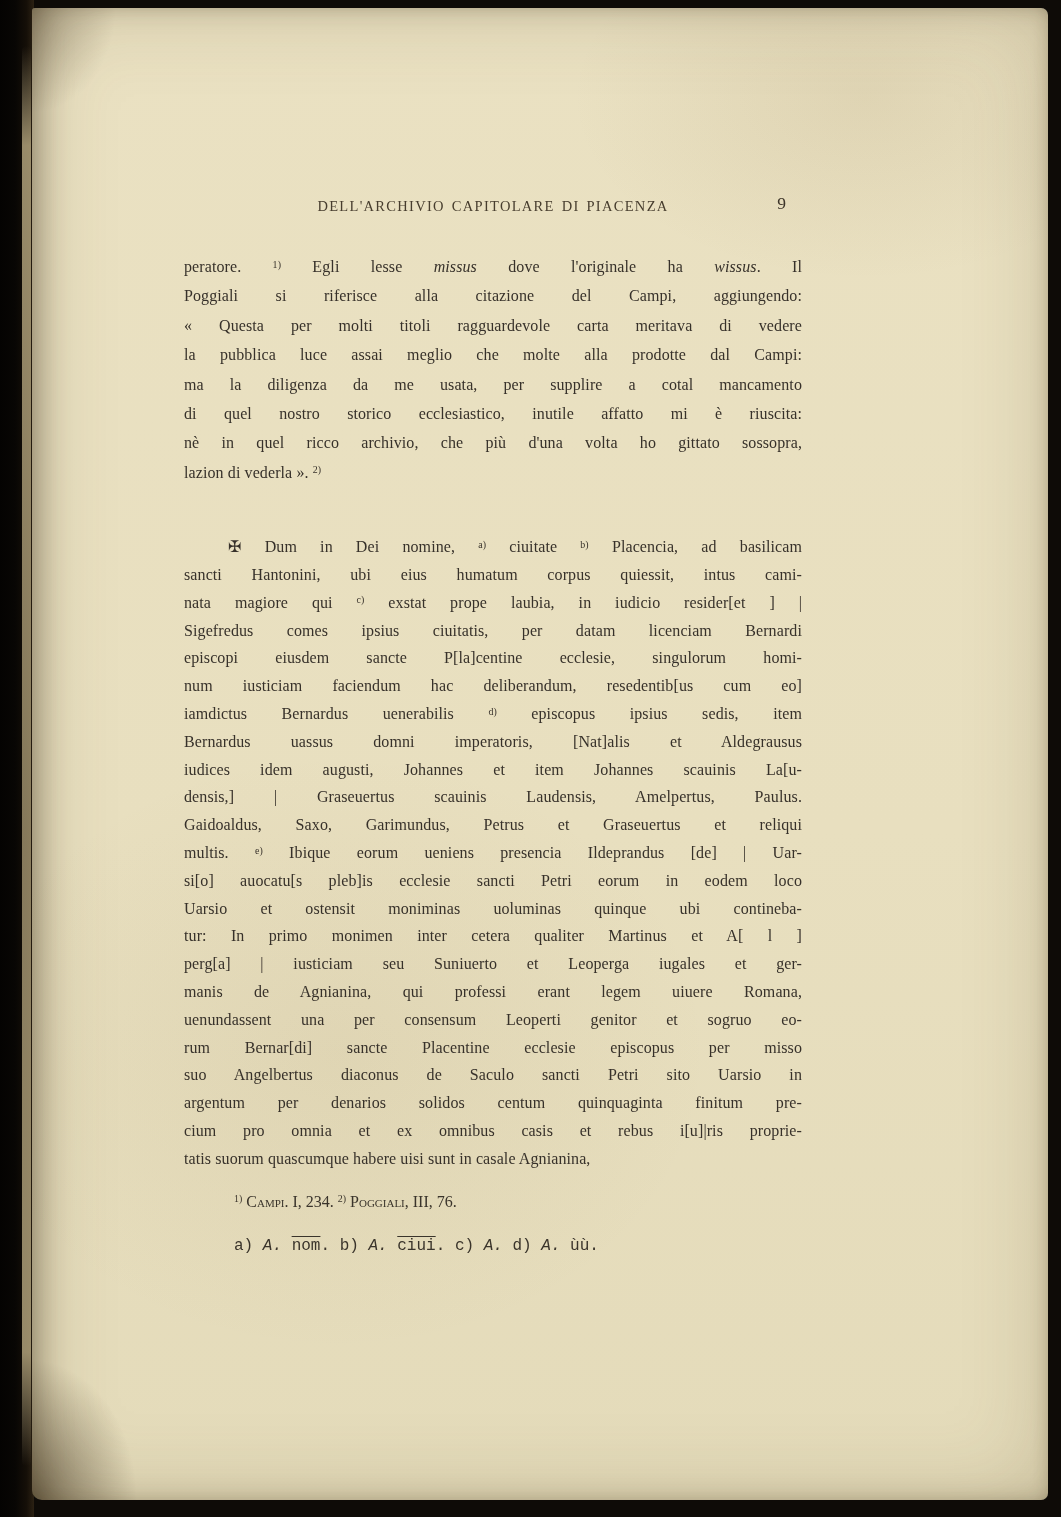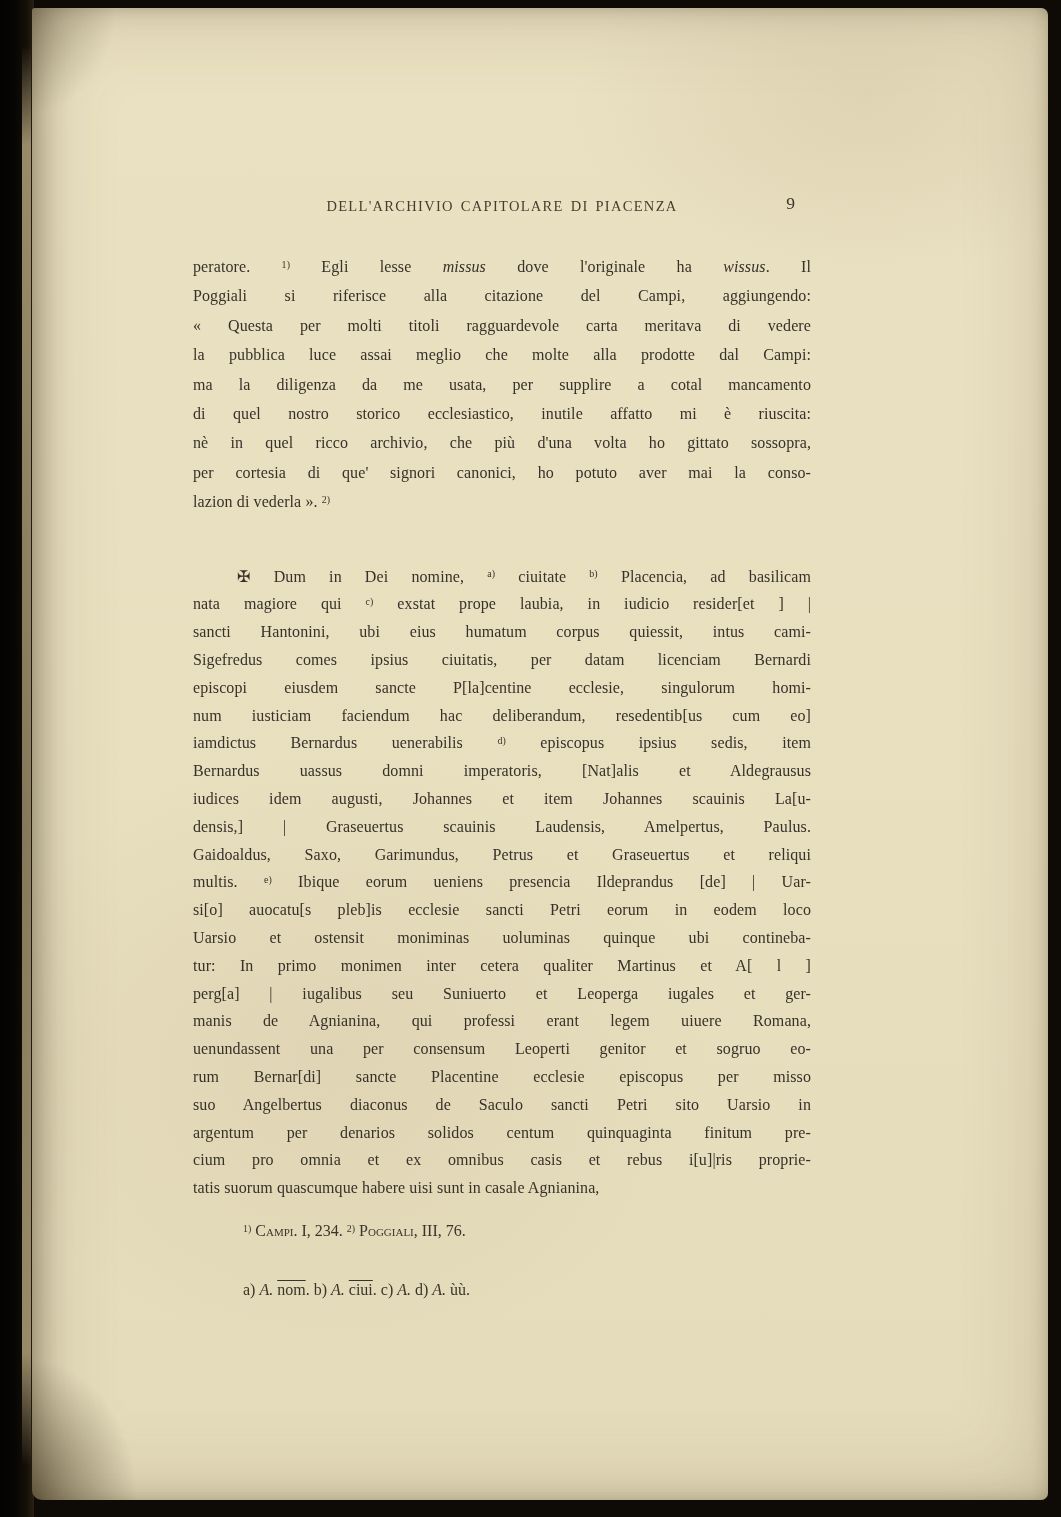"DELL'ARCHIVIO CAPITOLARE DI PIACENZA" .page { padding-left: 9px -> none }
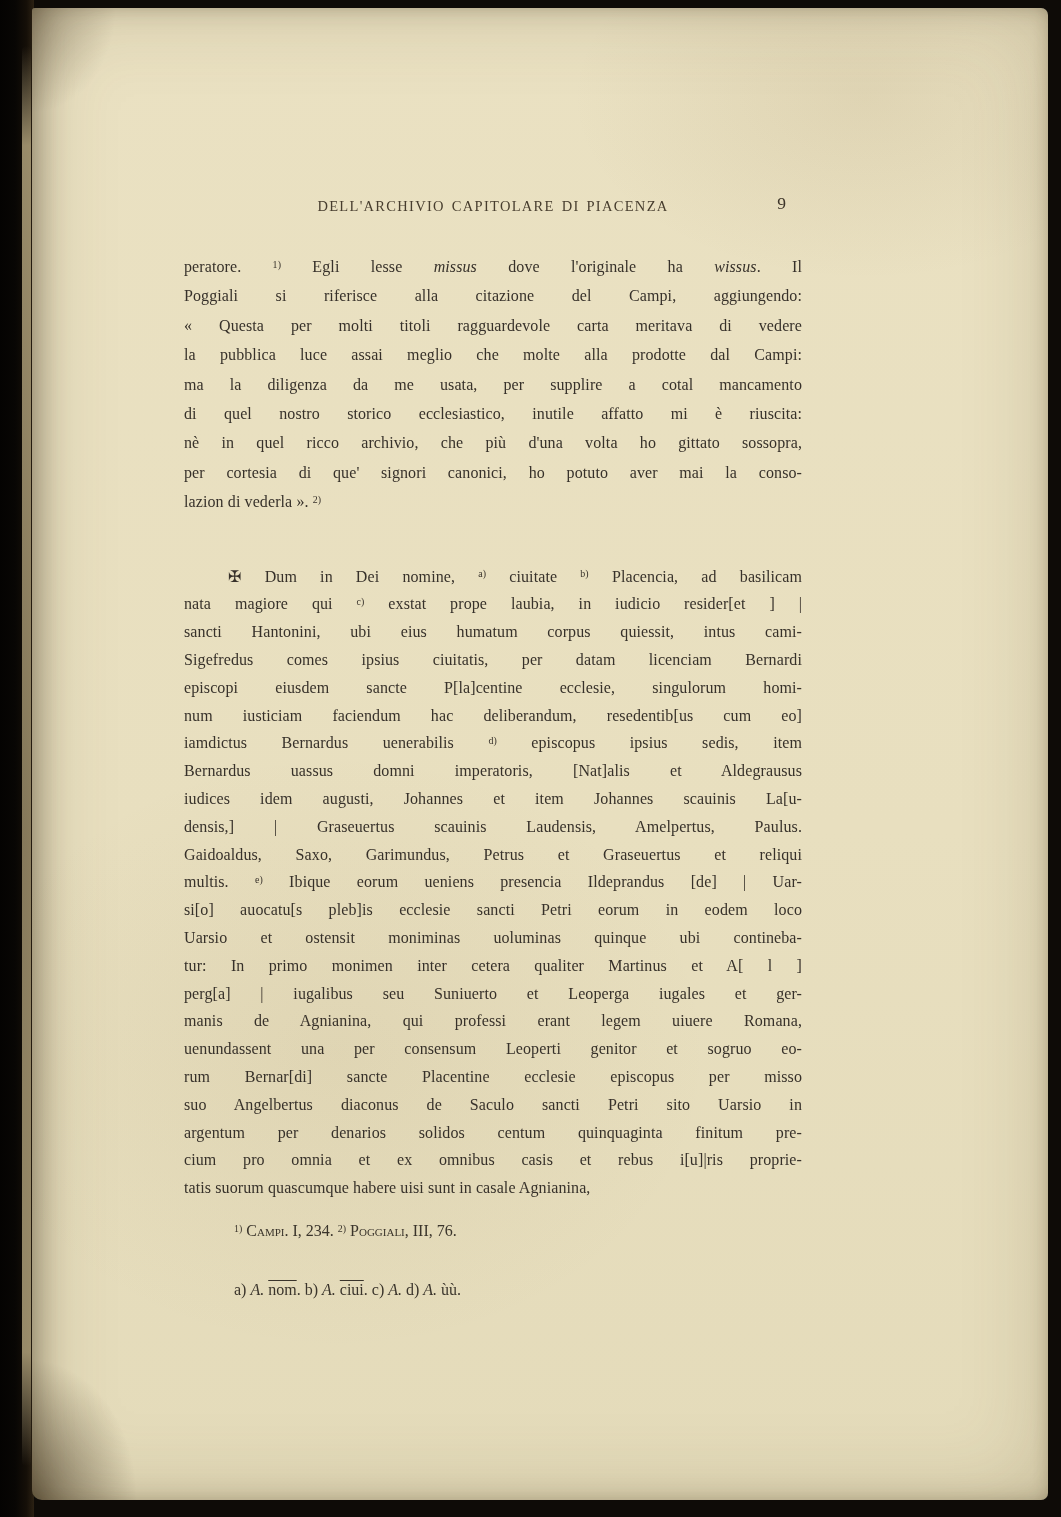"per cortesia di que' signori" div.line { html: <div>per cortesia di que' signori canonici, ho potuto aver mai la conso-</div> -> none }
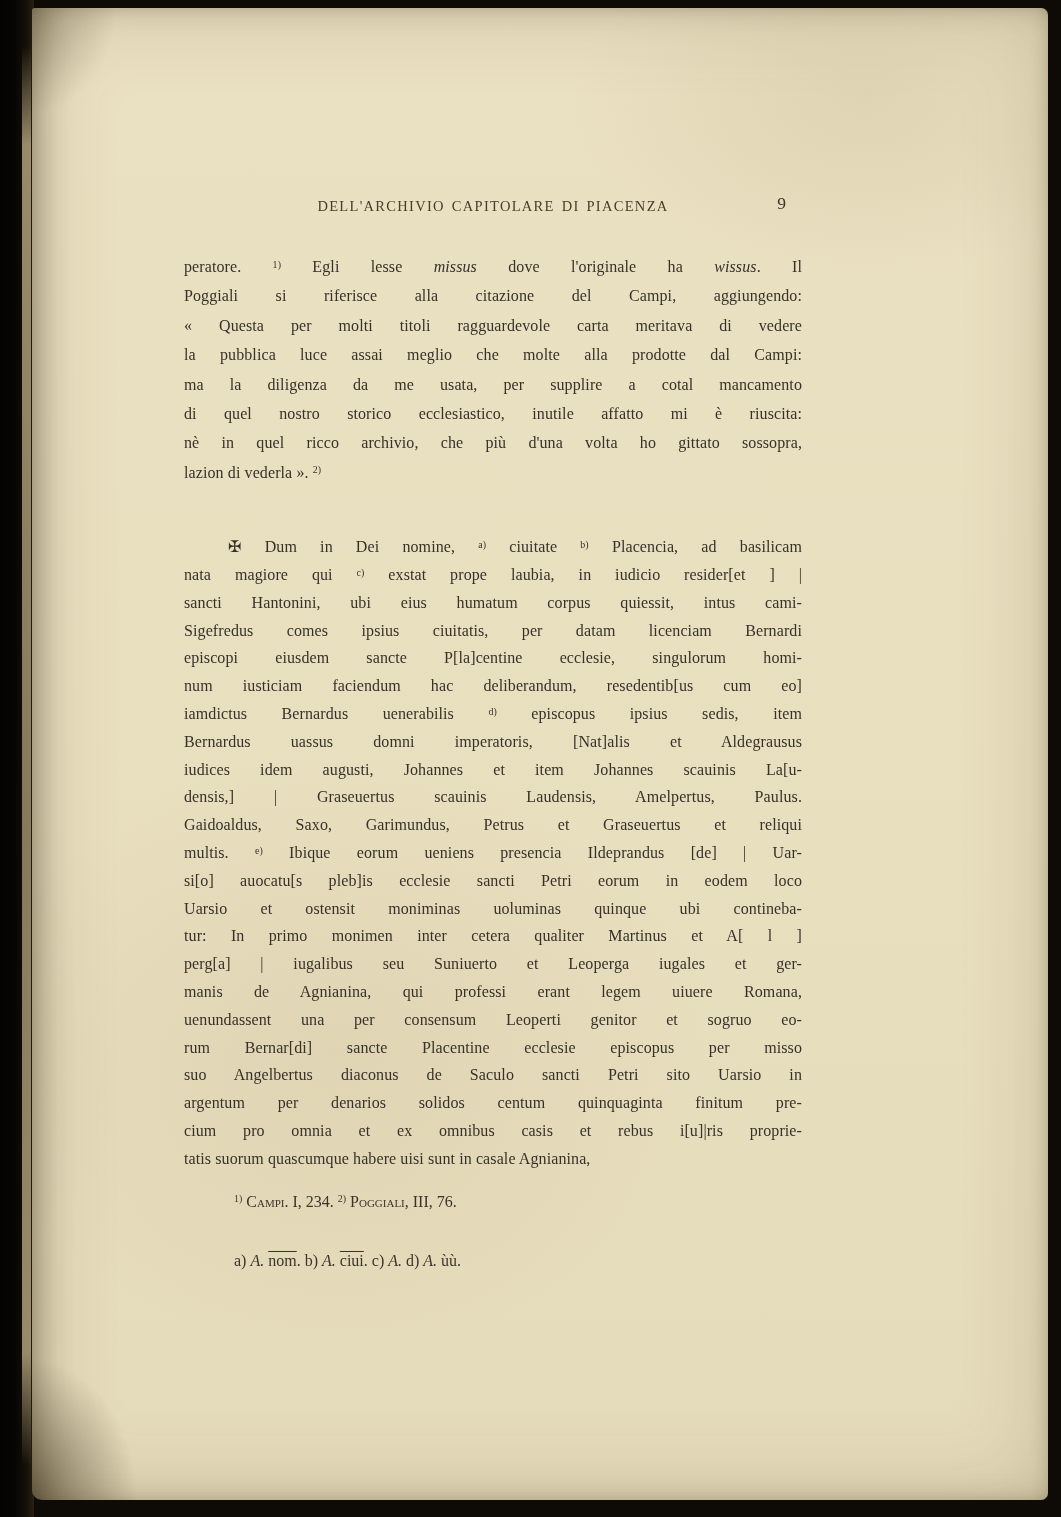"nata magiore qui c) exstat" div.line { order: before "sancti Hantonini, ubi eius humatum" -> after "sancti Hantonini, ubi eius humatum" }
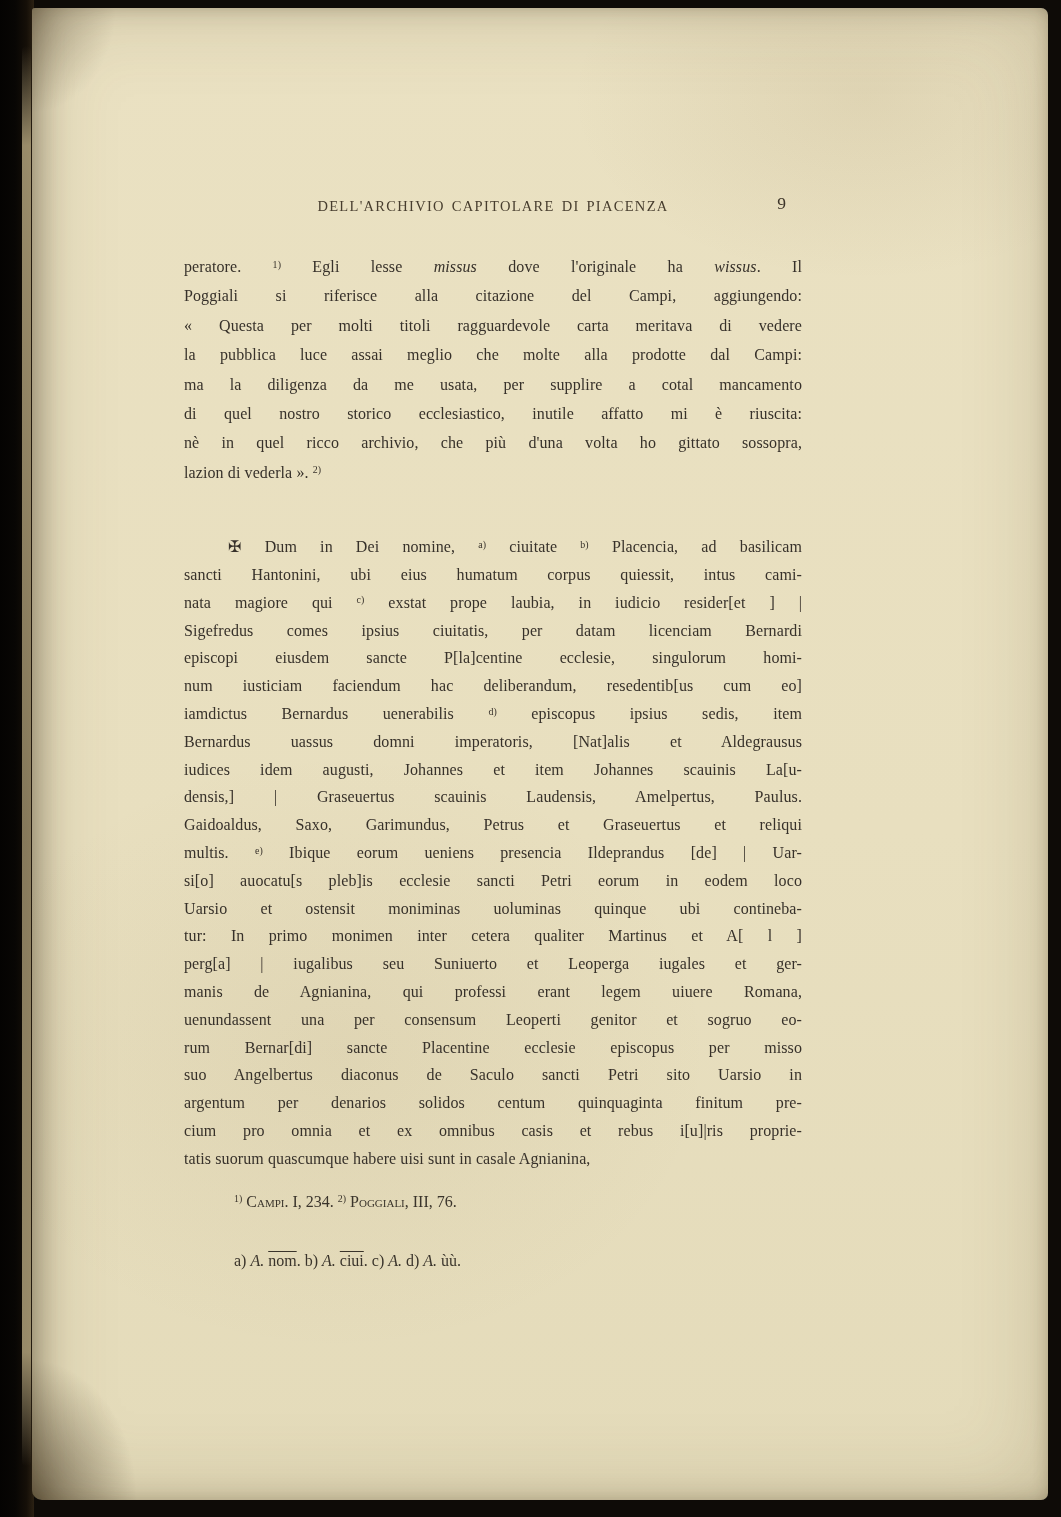"perg[a] | iugalibus seu Suniuerto" div.line { text: iugalibus -> iusticiam }
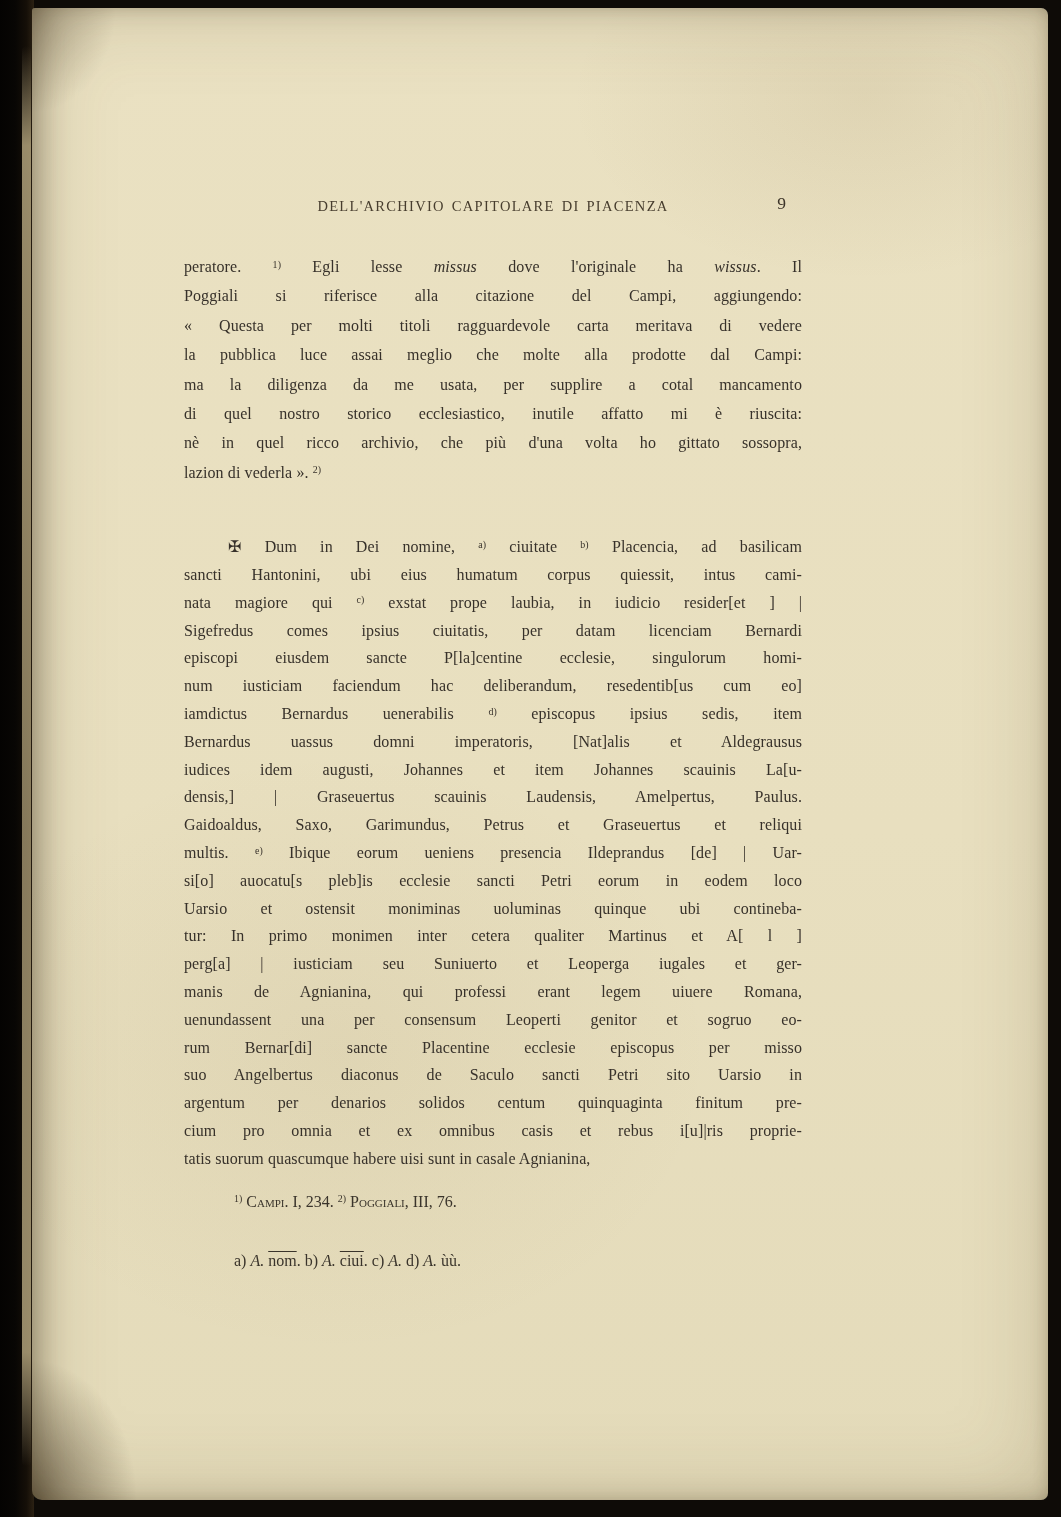"a) A. nom. b) A." .fn + .fn { font-family: none -> Liberation Mono, monospace; margin-top: 41px -> 26px }
